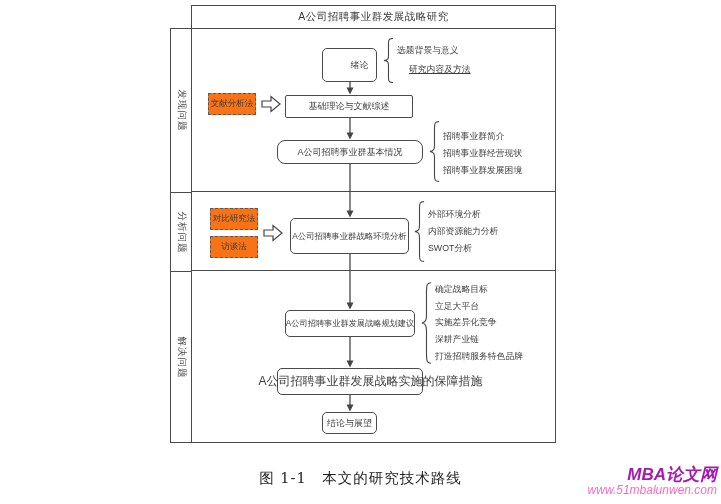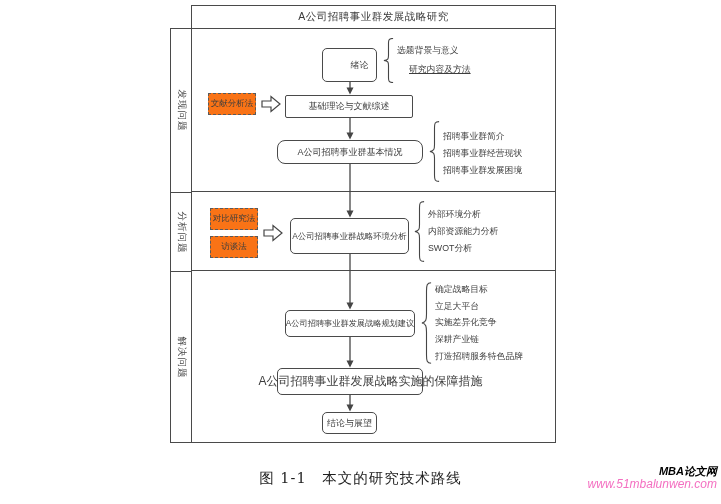"MBA论文网" .wm-name { color: #000000 -> #a21caf; font-size: 11px -> 17px }
